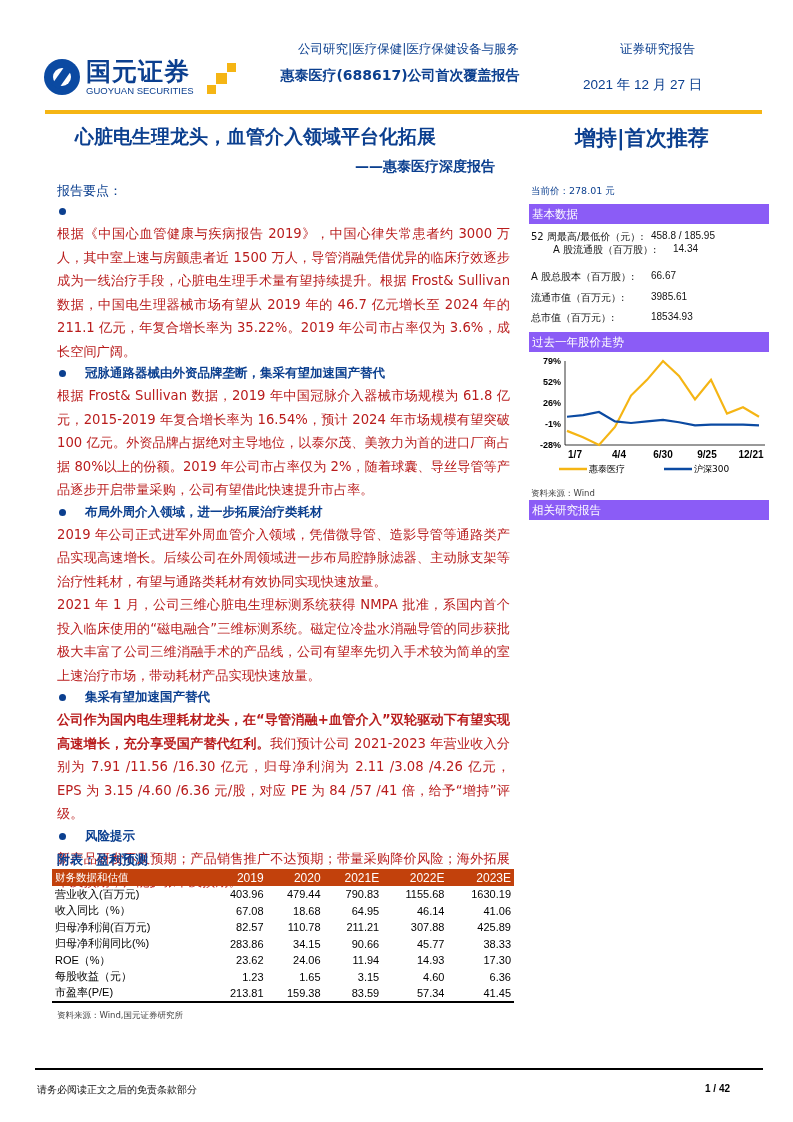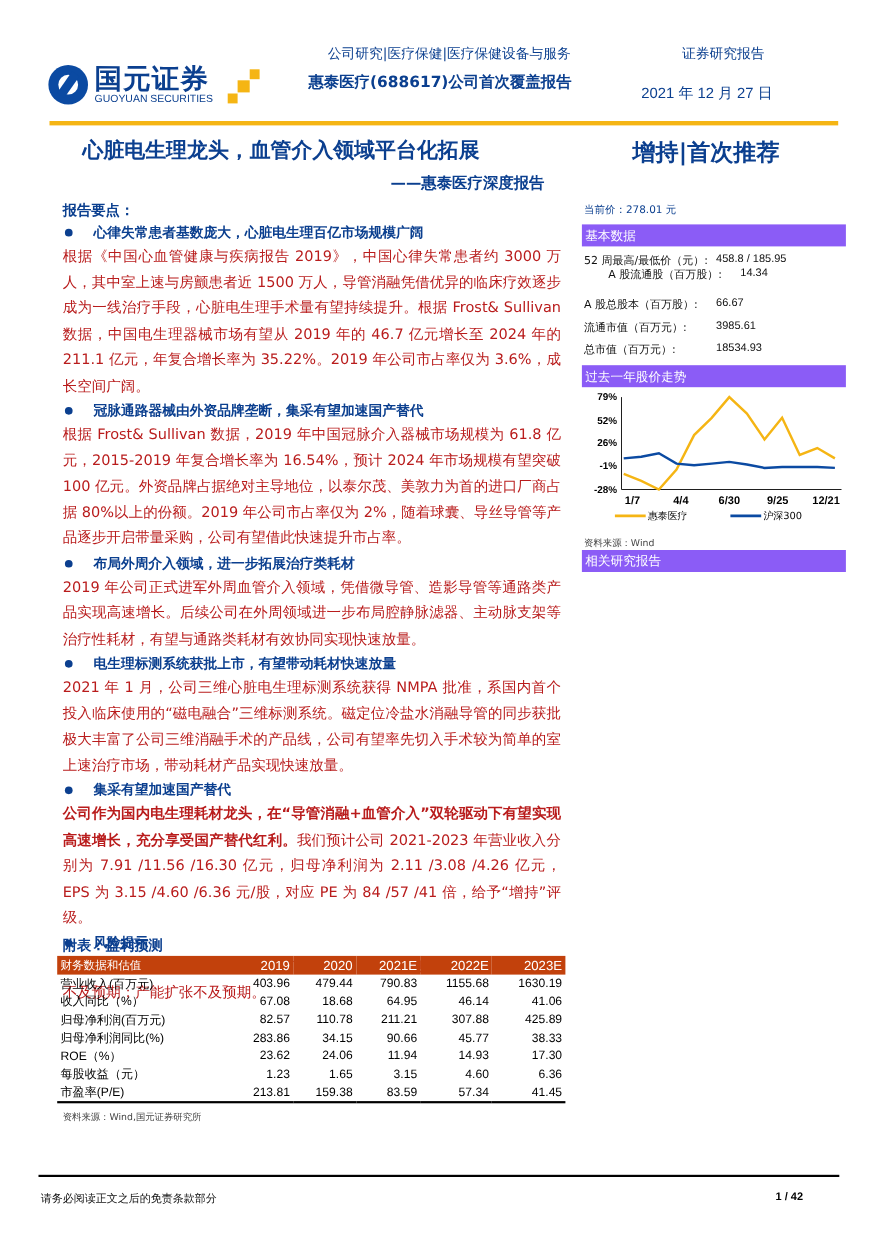"报告要点：" .sec-label { font-weight: bold -> normal }
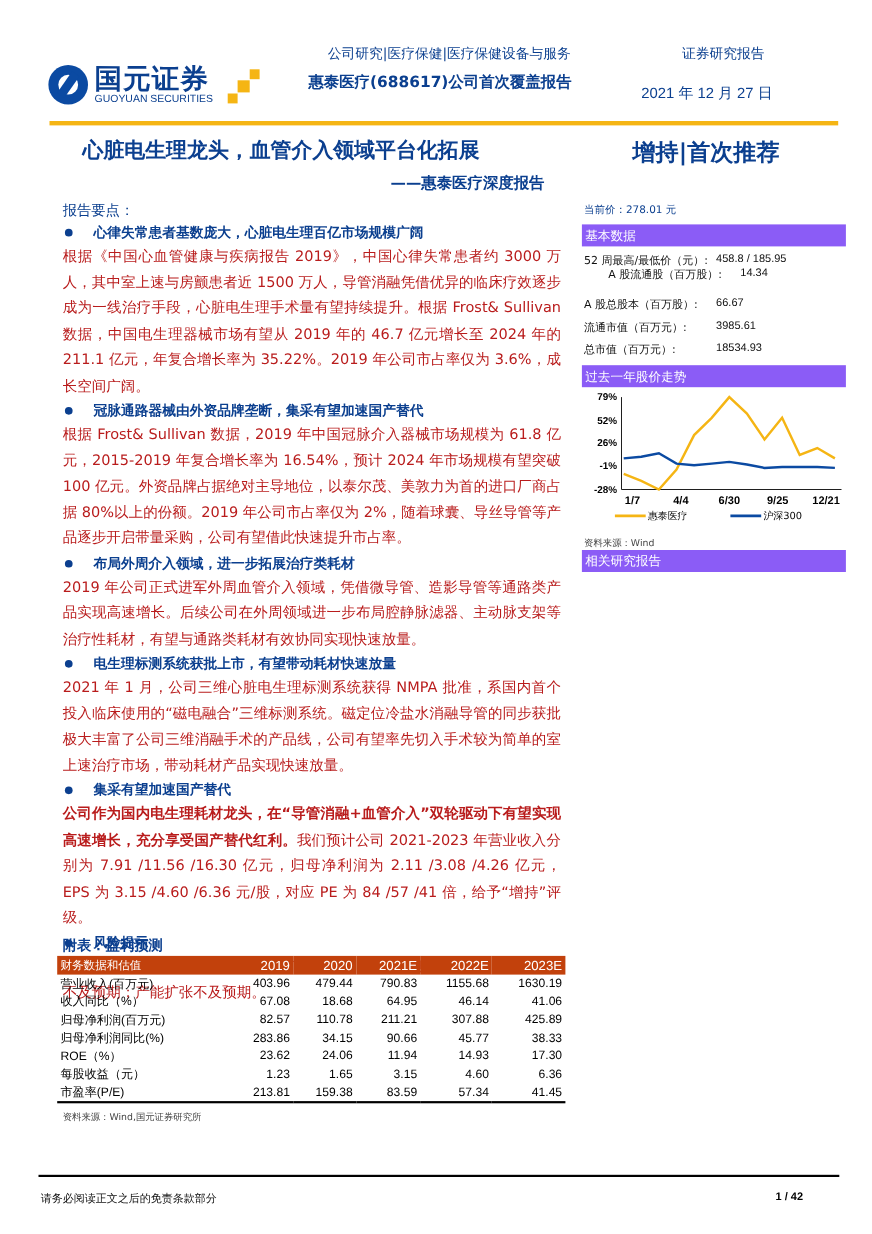"心律失常患者基数庞大，心脏电生理百亿市场规模广阔" span { html: <span>心律失常患者基数庞大，心脏电生理百亿市场规模广阔</span> -> none }
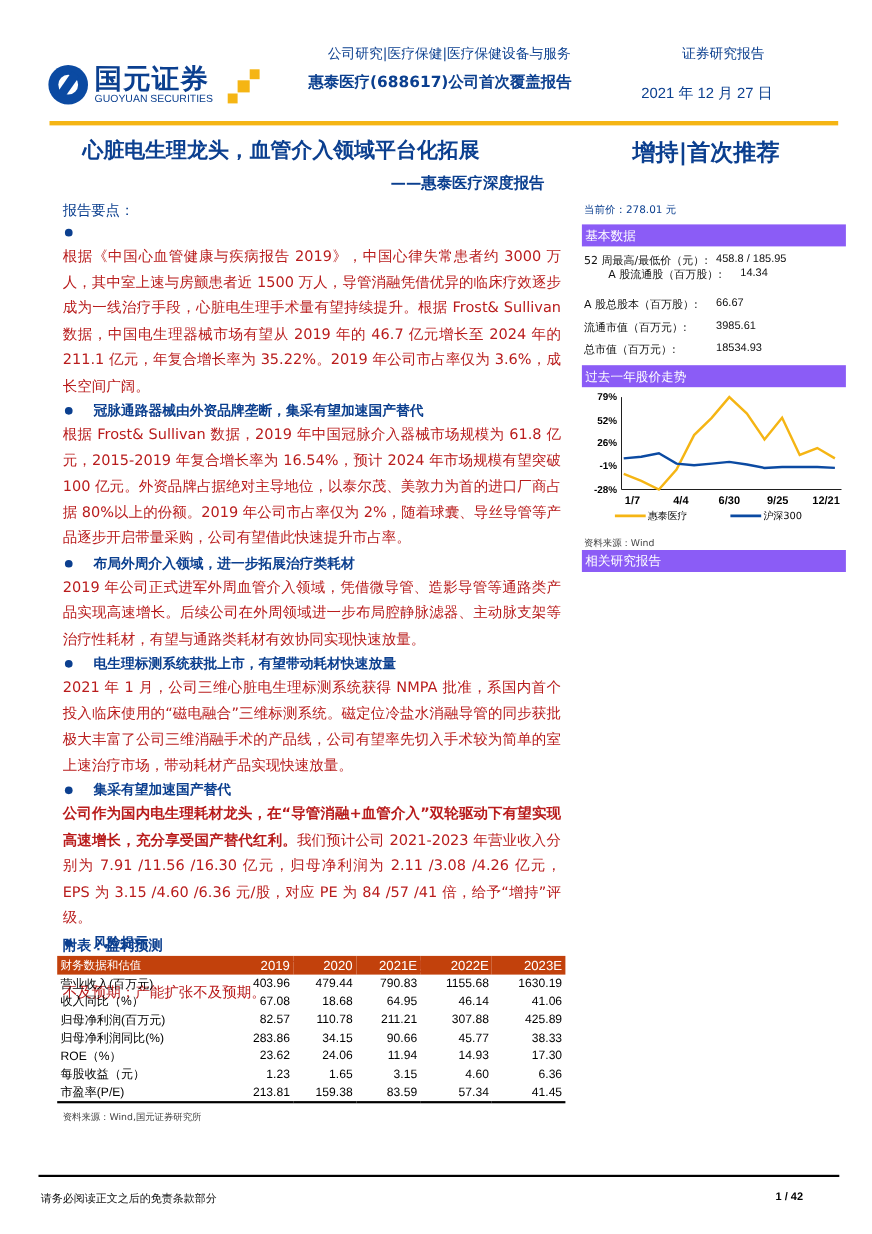"电生理标测系统获批上市，有望带动耗材快速放量" div.bullet { html: <div> <span></span> <span>电生理标测系统获批上市，有望带动耗材快速放量</span> </div> -> none }
